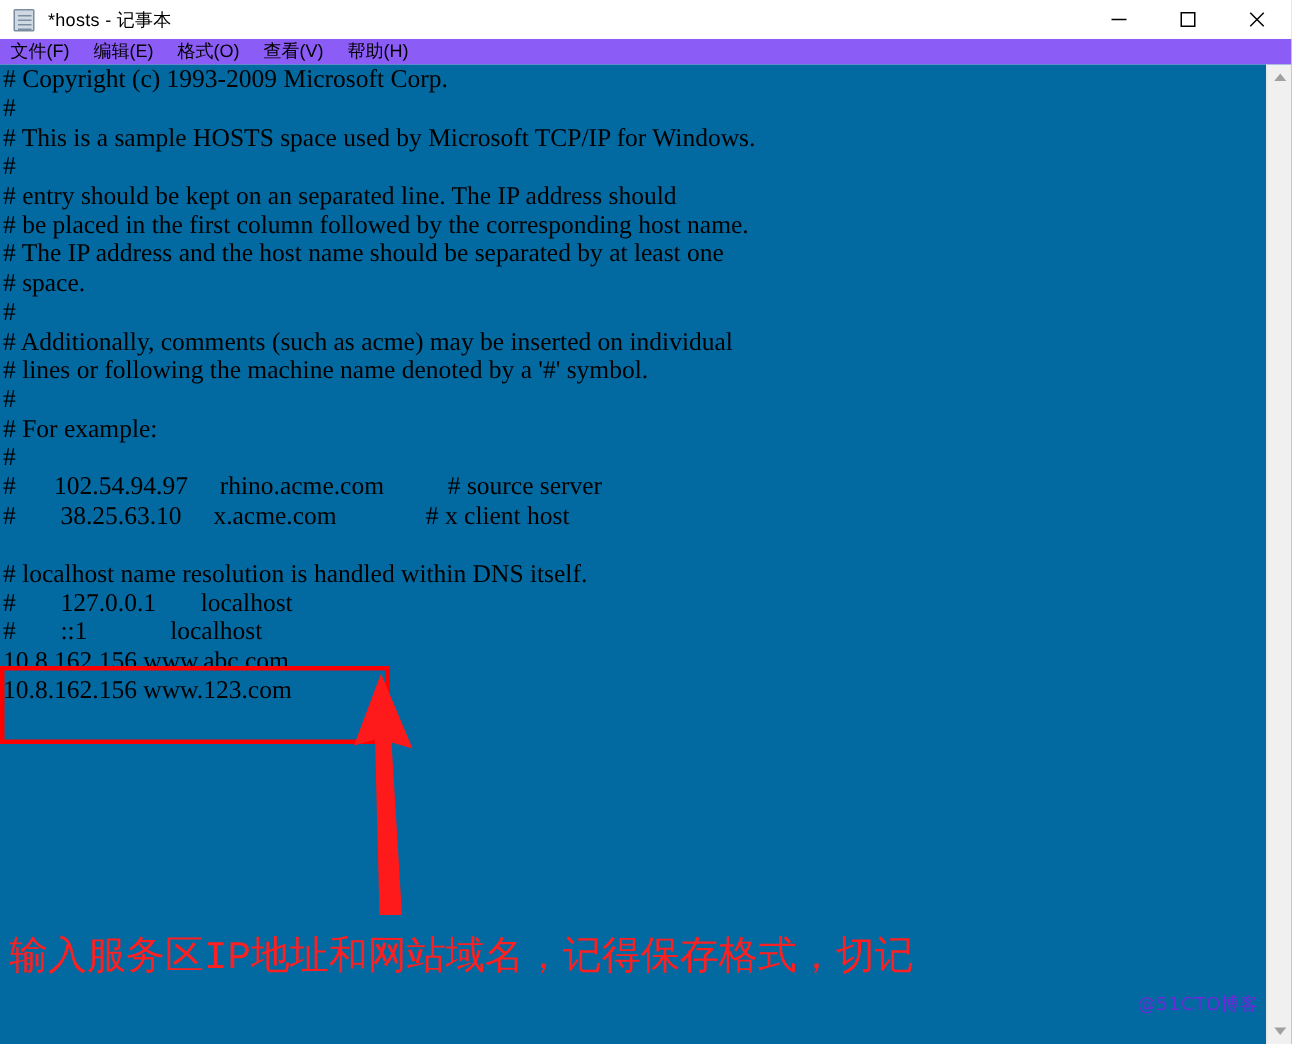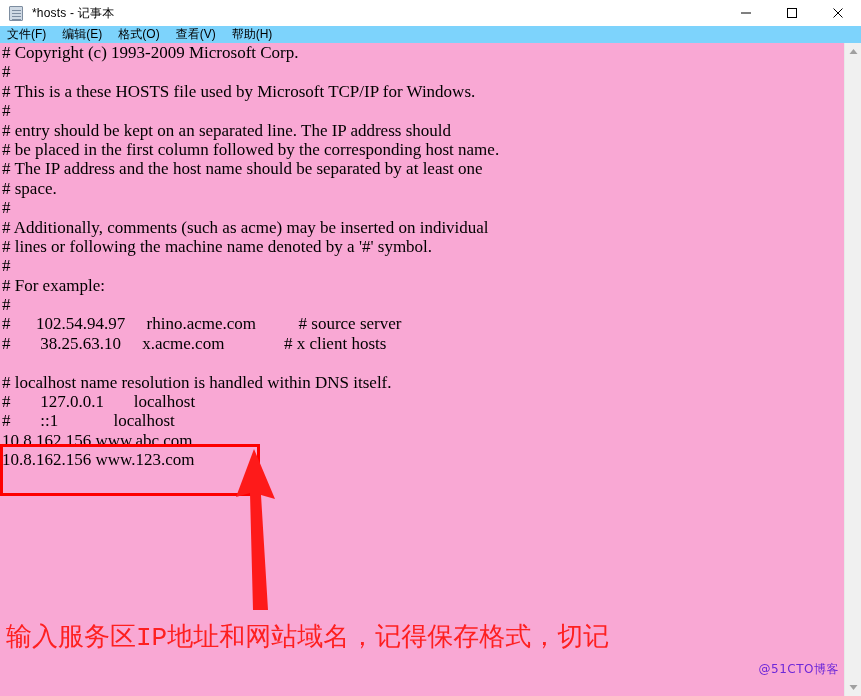"文件(F)" .menubar { background: #7dd3fc -> #8b5cf6 }
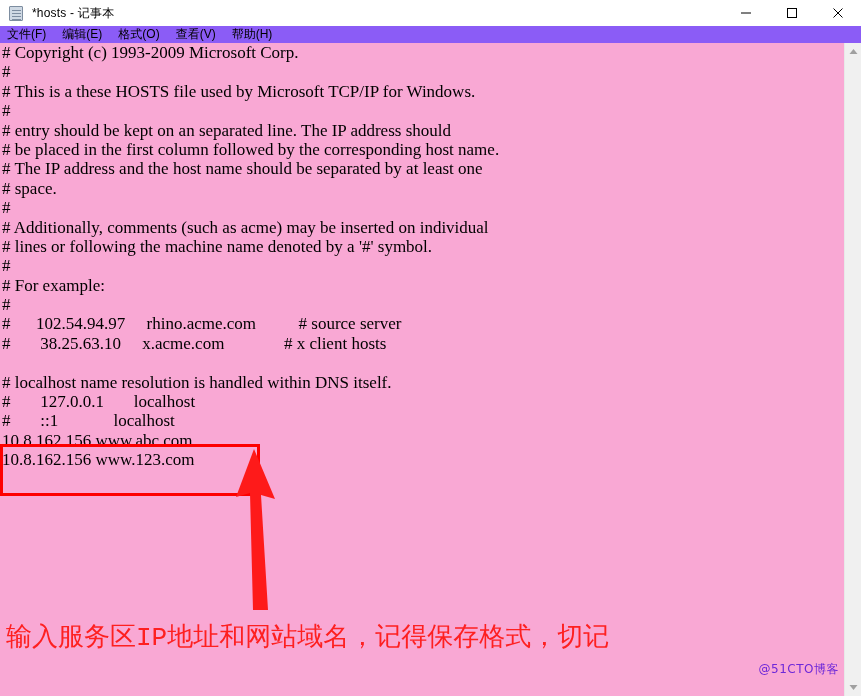"# Copyright (c) 1993-2009 Microsoft" .editor { background: #f9a8d4 -> #0369a1 }
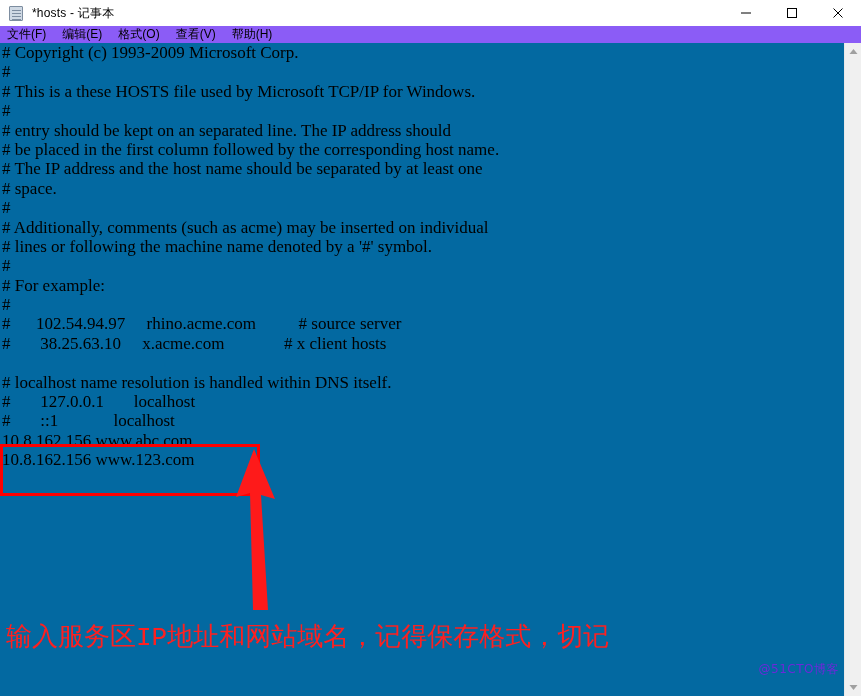"# This is a these" div.code-line { text: these HOSTS file -> sample HOSTS space }
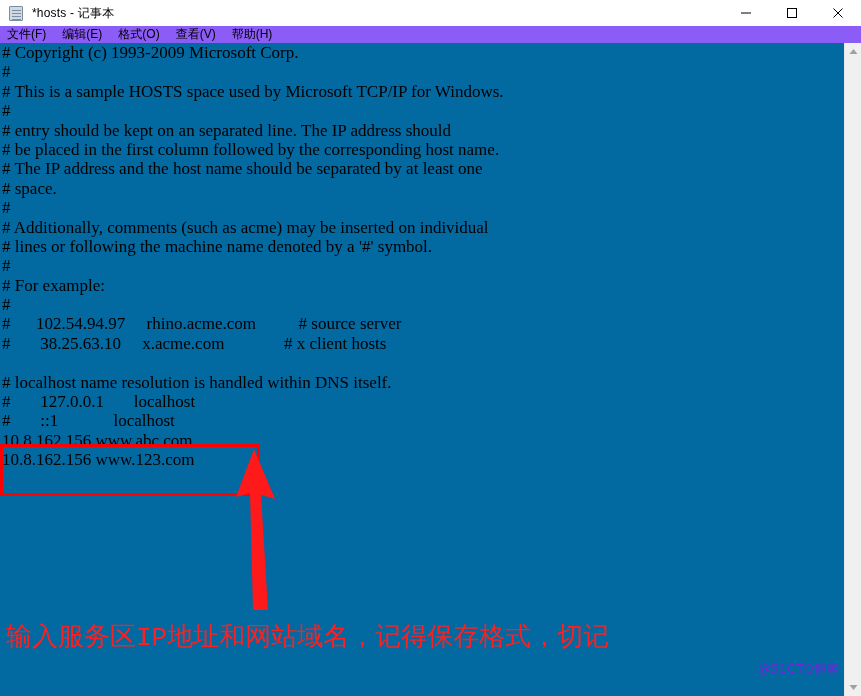"# 38.25.63.10 x.acme.com # x" div.code-line { text: hosts -> host }
